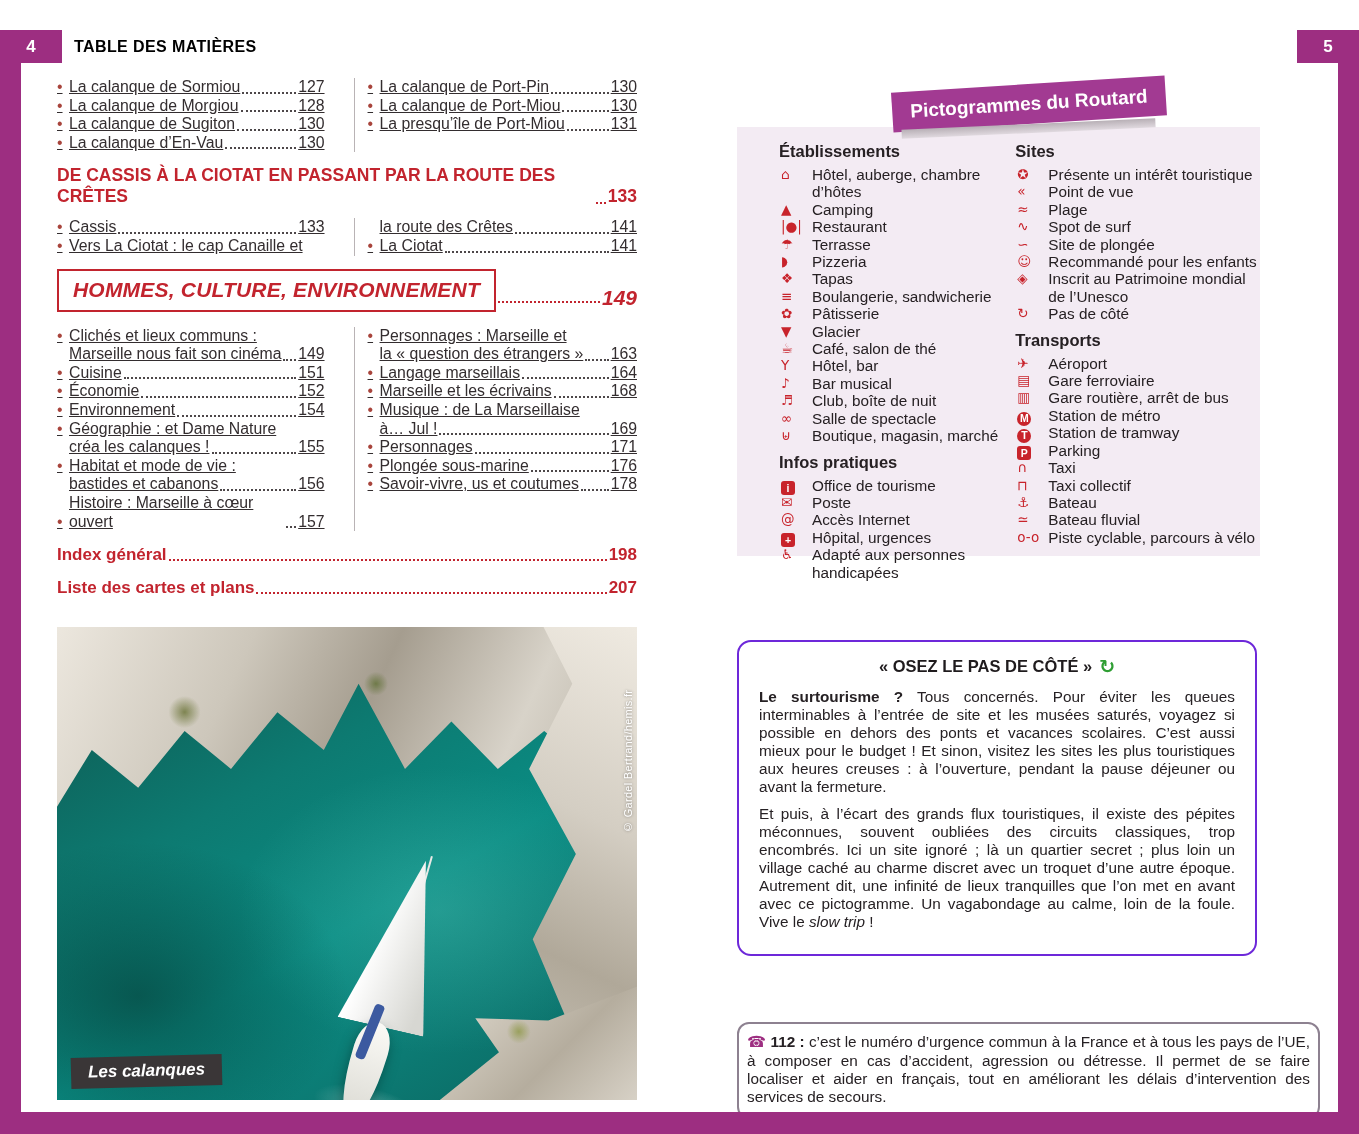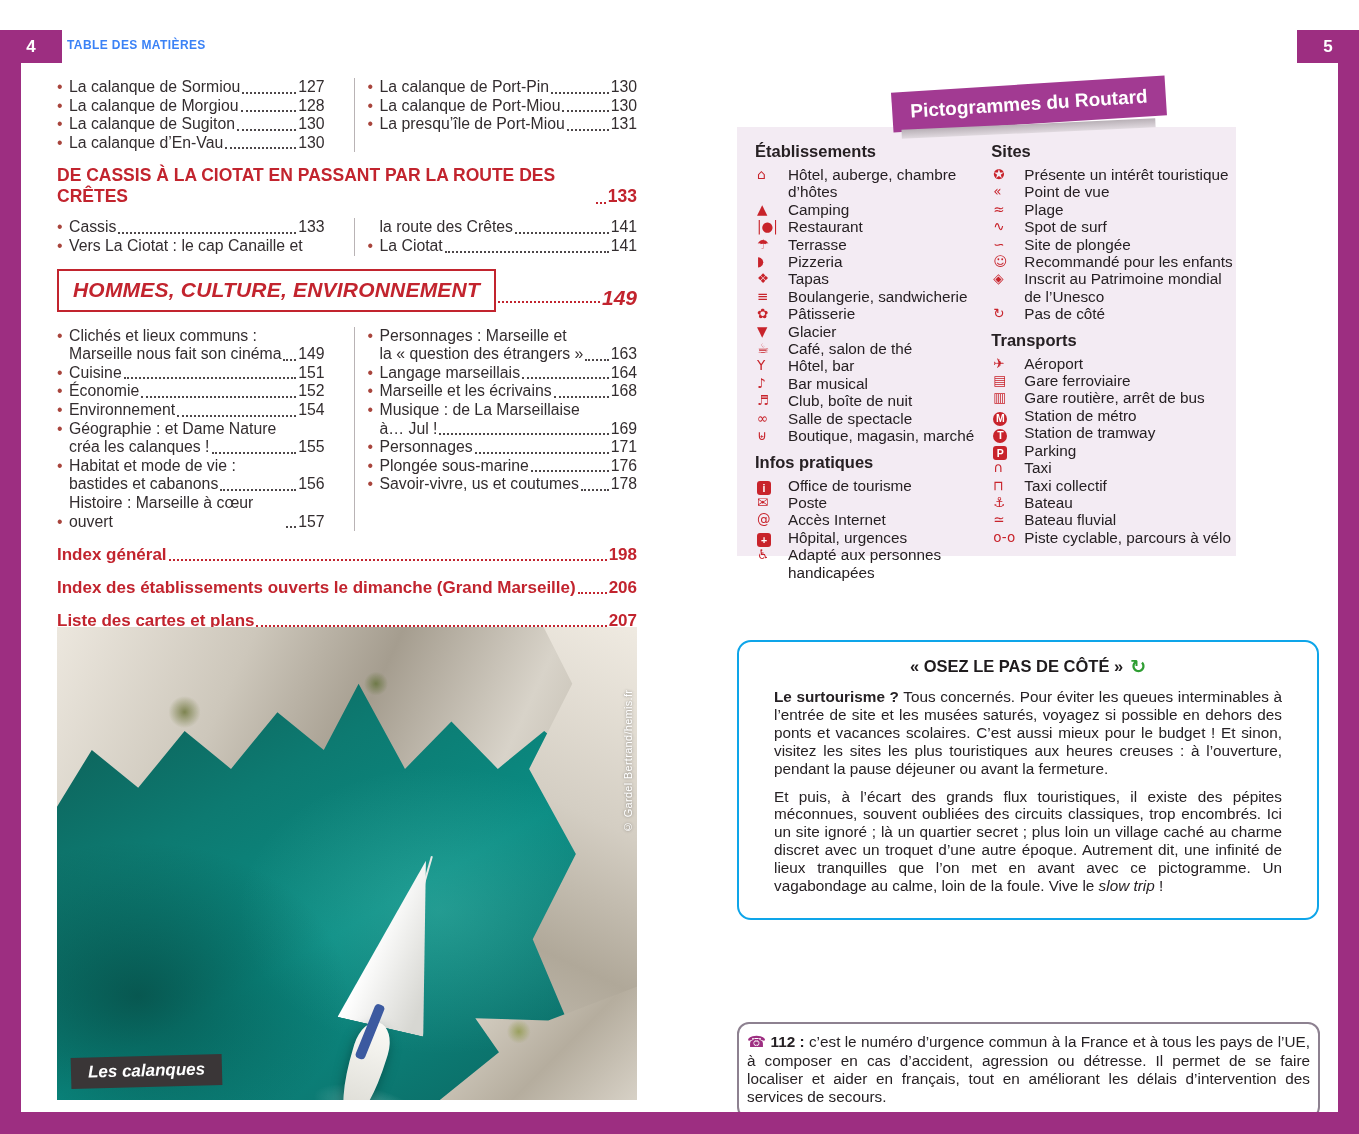"TABLE DES MATIÈRES" #page-header { color: #3b82f6 -> #000000; font-size: 12px -> 16px; left: 67px -> 74px }
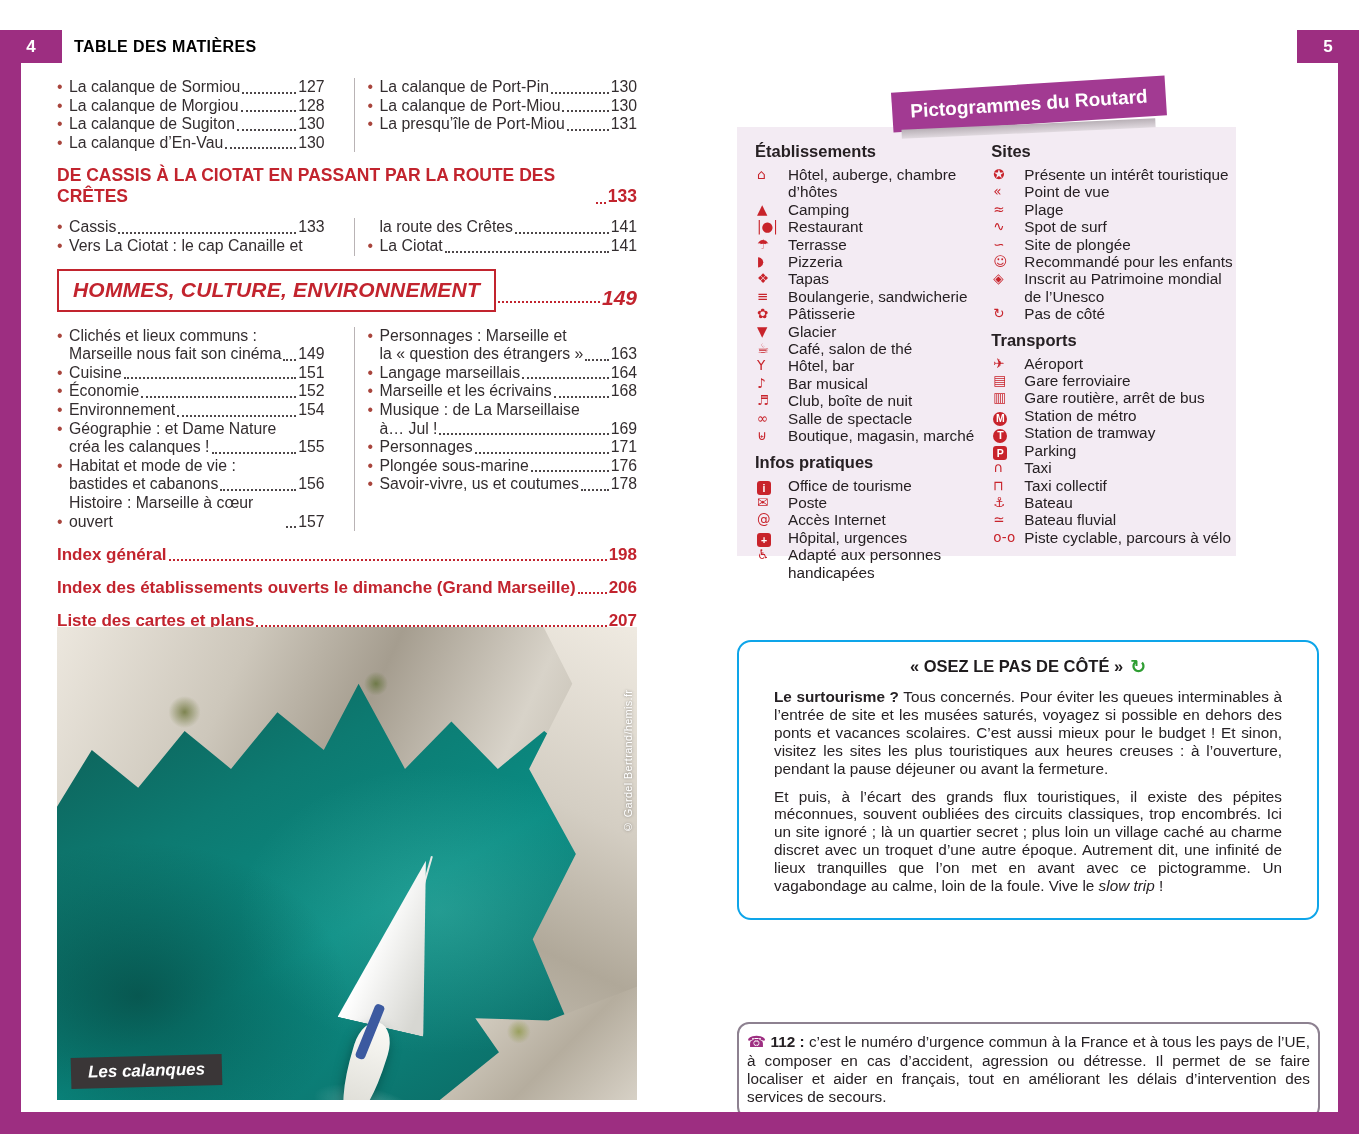"La calanque de Sormiou" .l1,.l2 { text-decoration: none -> underline }
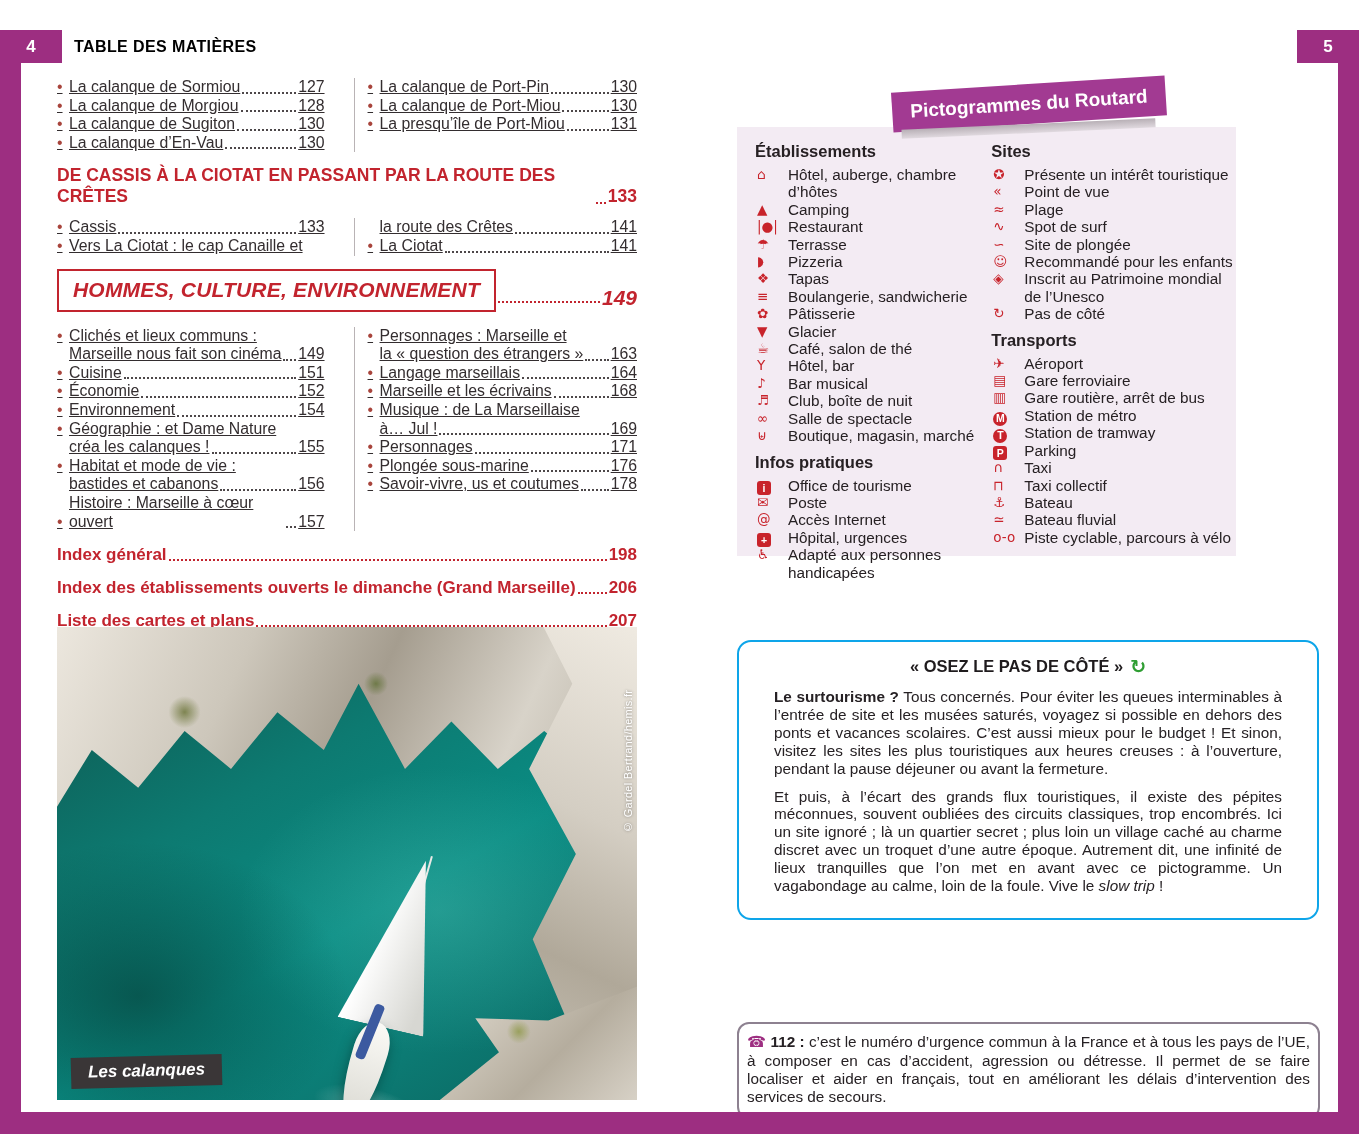"Établissements" .panel { padding-left: none -> 24px }
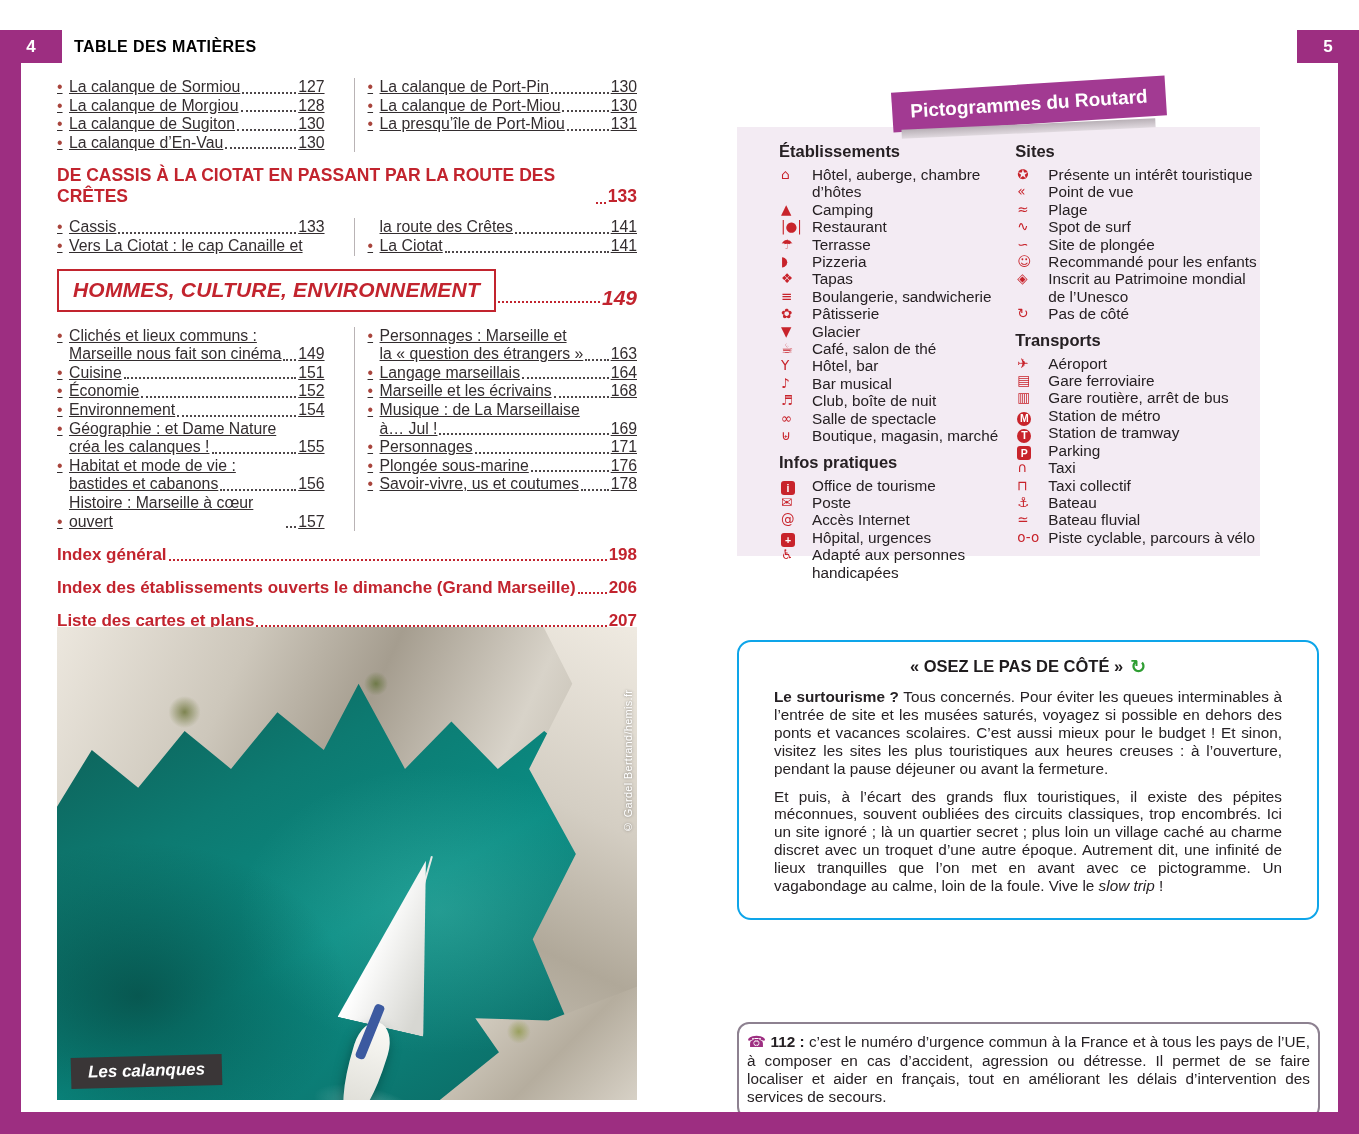"Index des établissements ouverts le" div.idx-row { html: <div> <span>Index des établissements ouverts le dimanche (Grand Marseille)</span> <span></span> <span>206</span> </div> -> none }
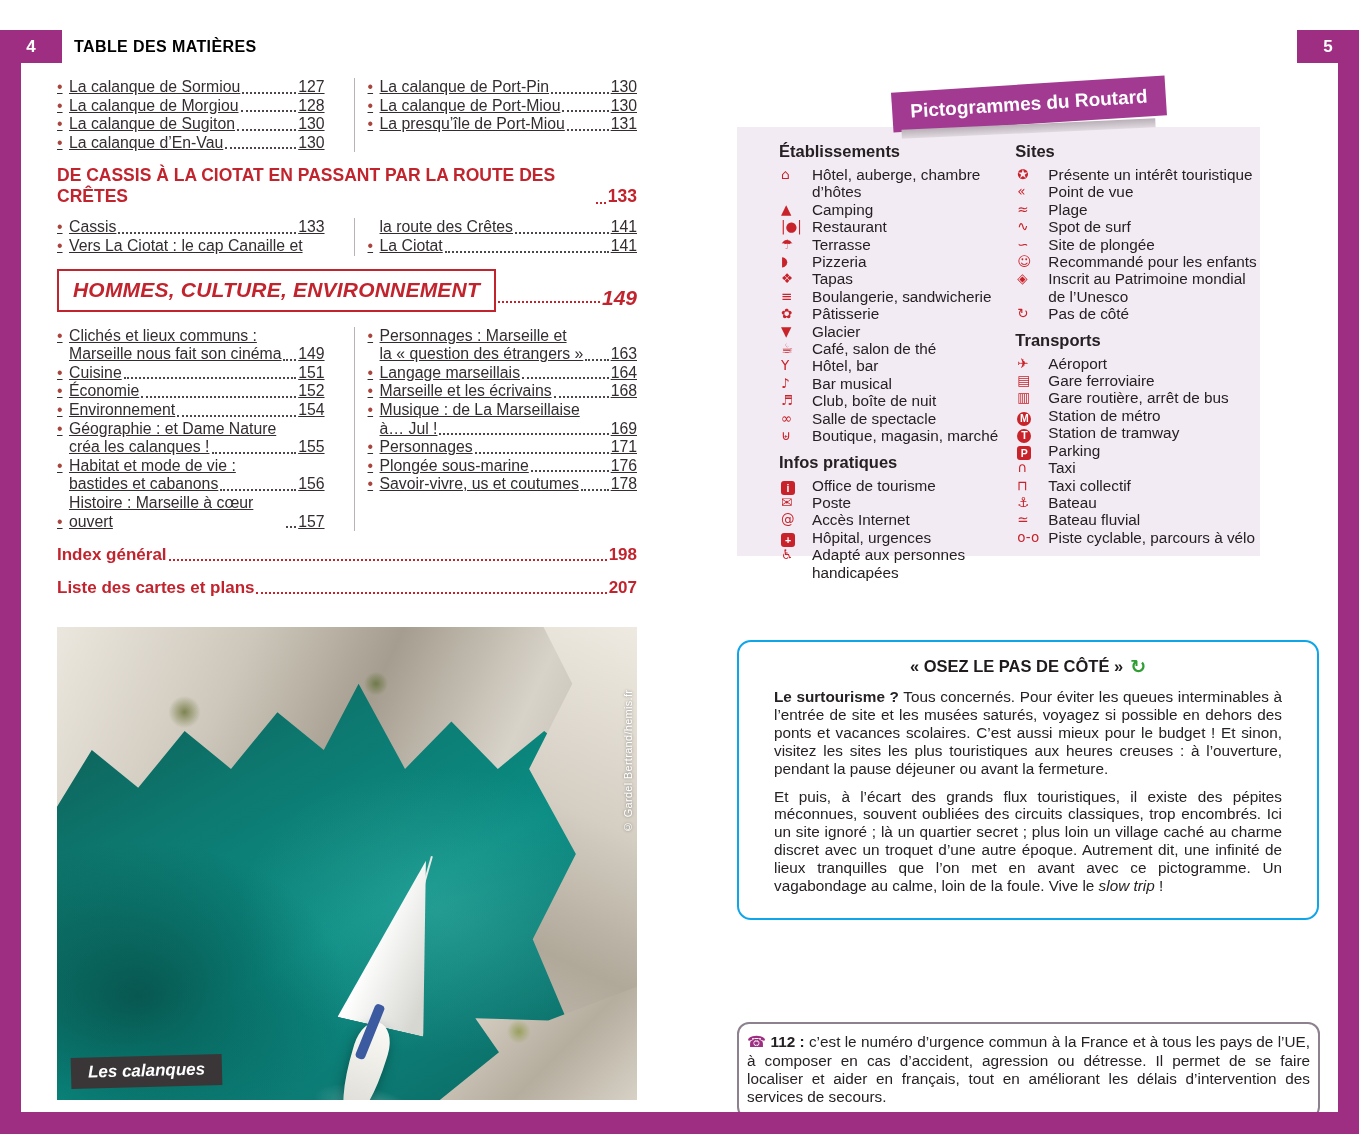"« OSEZ LE PAS DE" .osez { border: 2px solid #0ea5e9 -> 2px solid #6d28d9; padding: 10px 35px 13px -> 10px 20px 13px; width: 582px -> 520px }
